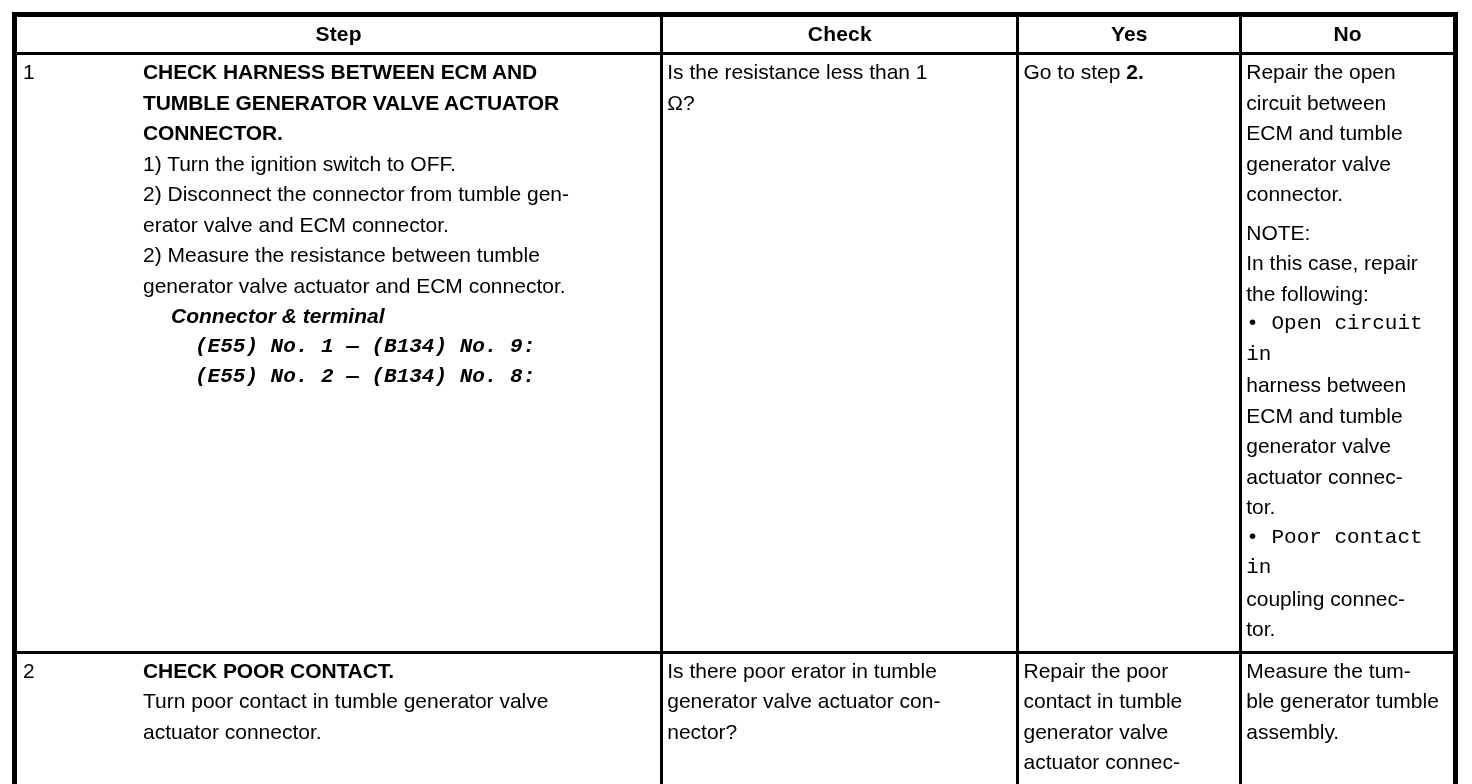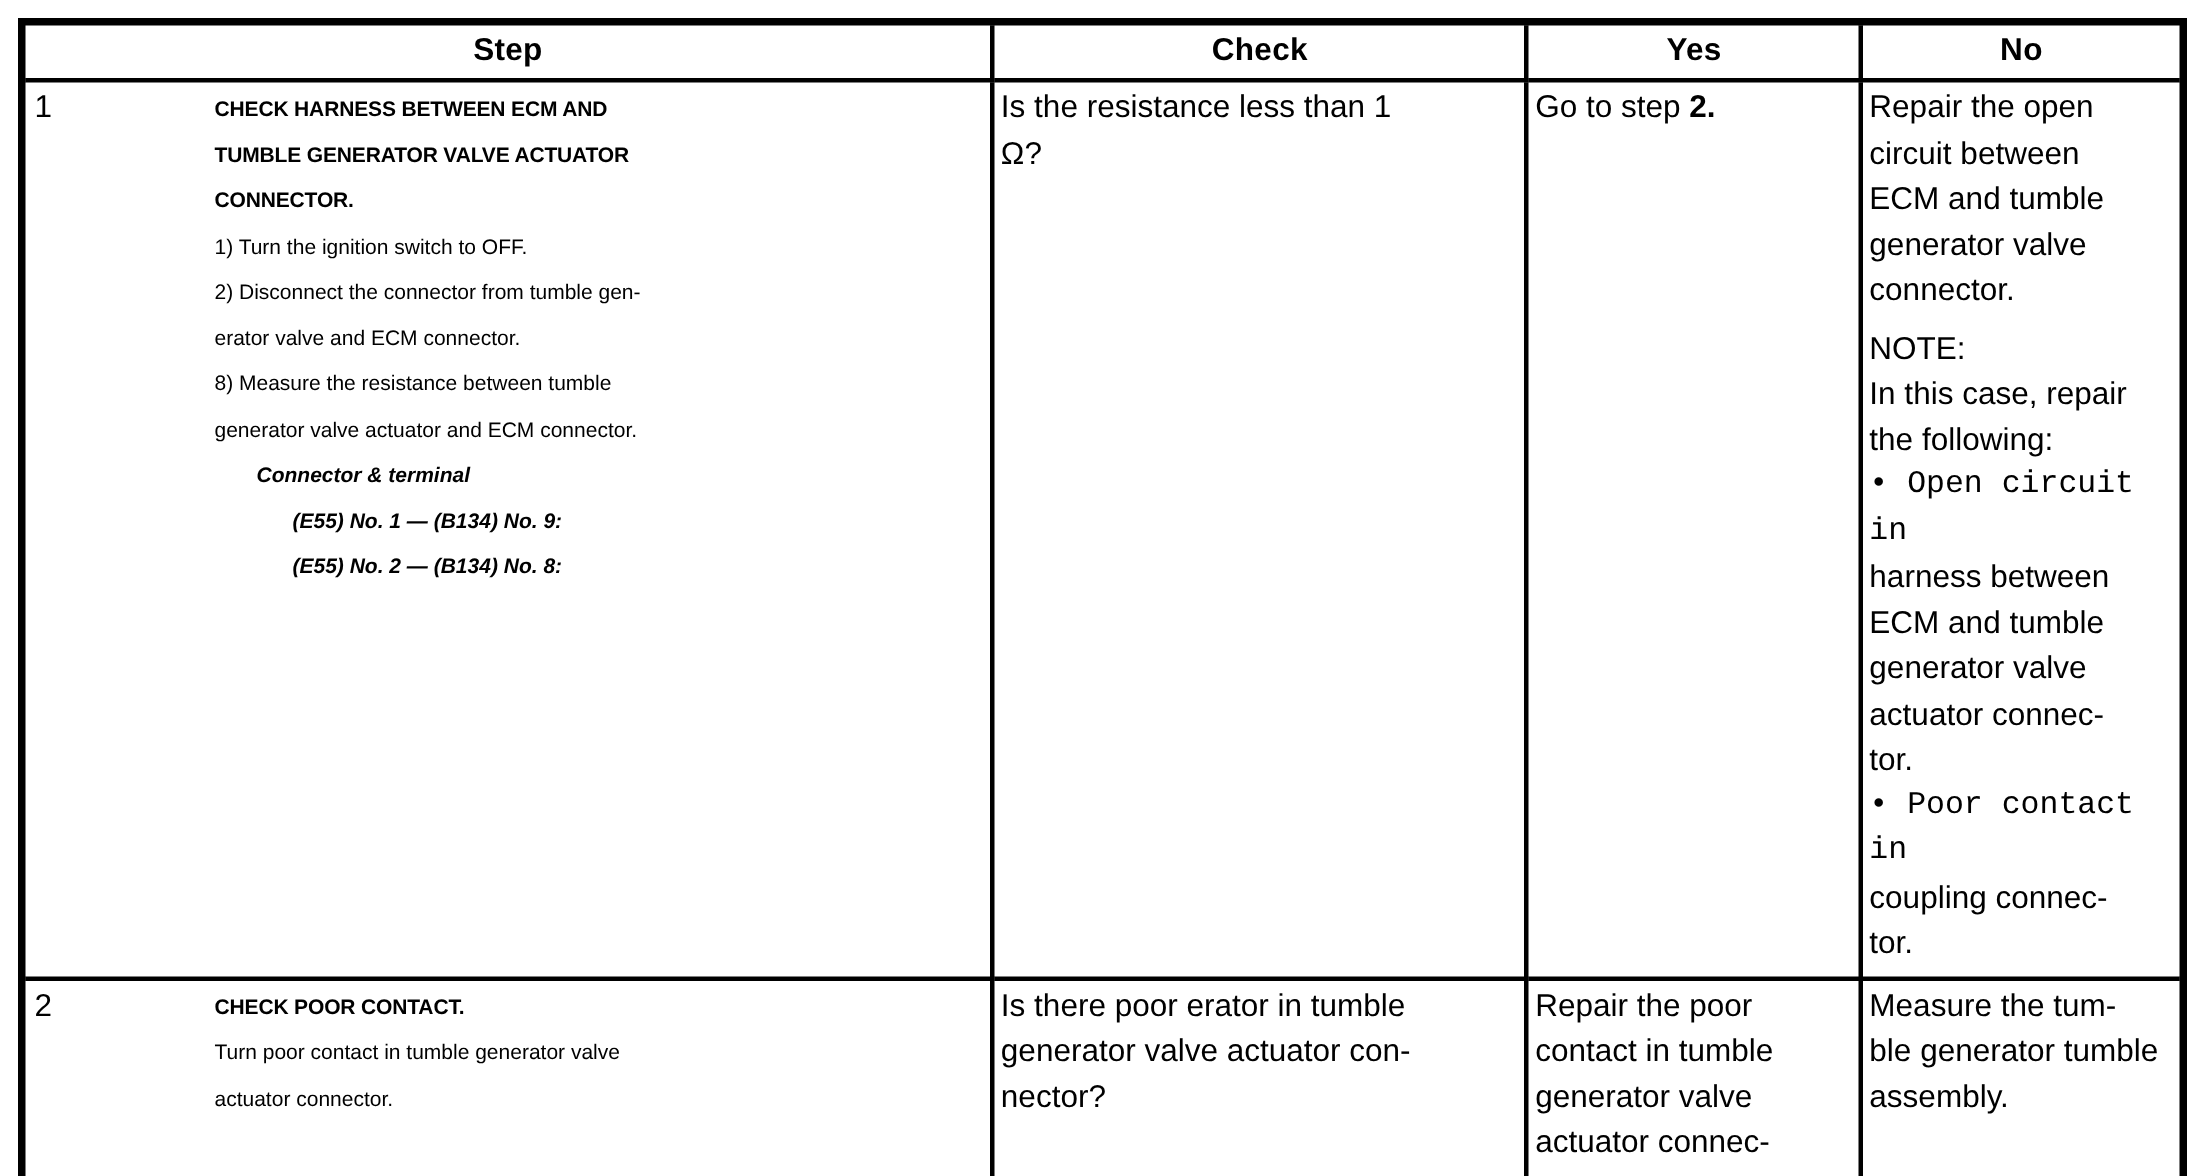"CHECK HARNESS BETWEEN ECM AND" .step-body { font-size: 14px -> 21px }
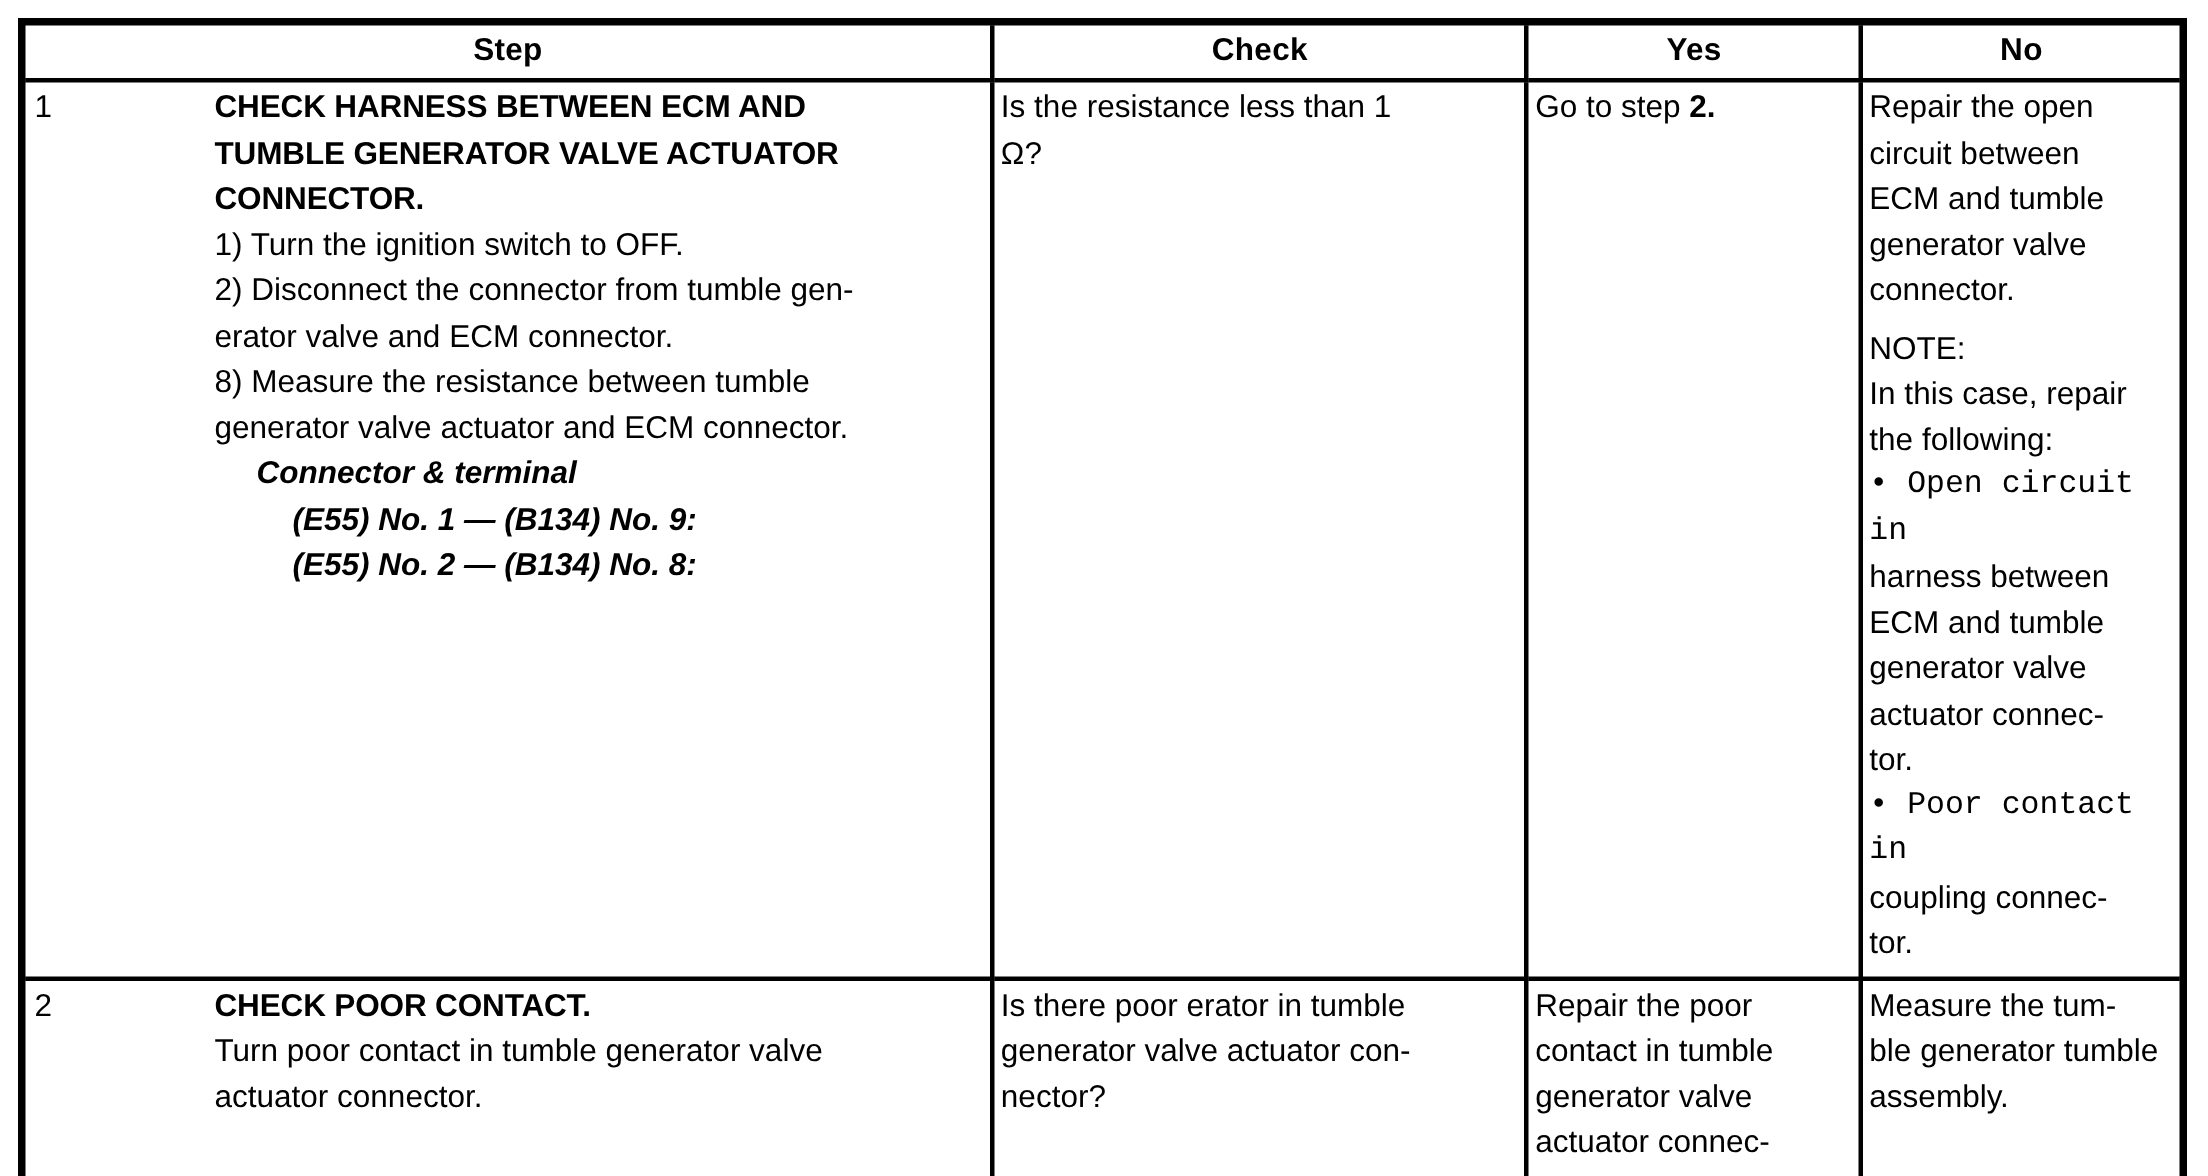"8) Measure the resistance between" p { text: 8 -> 2 }
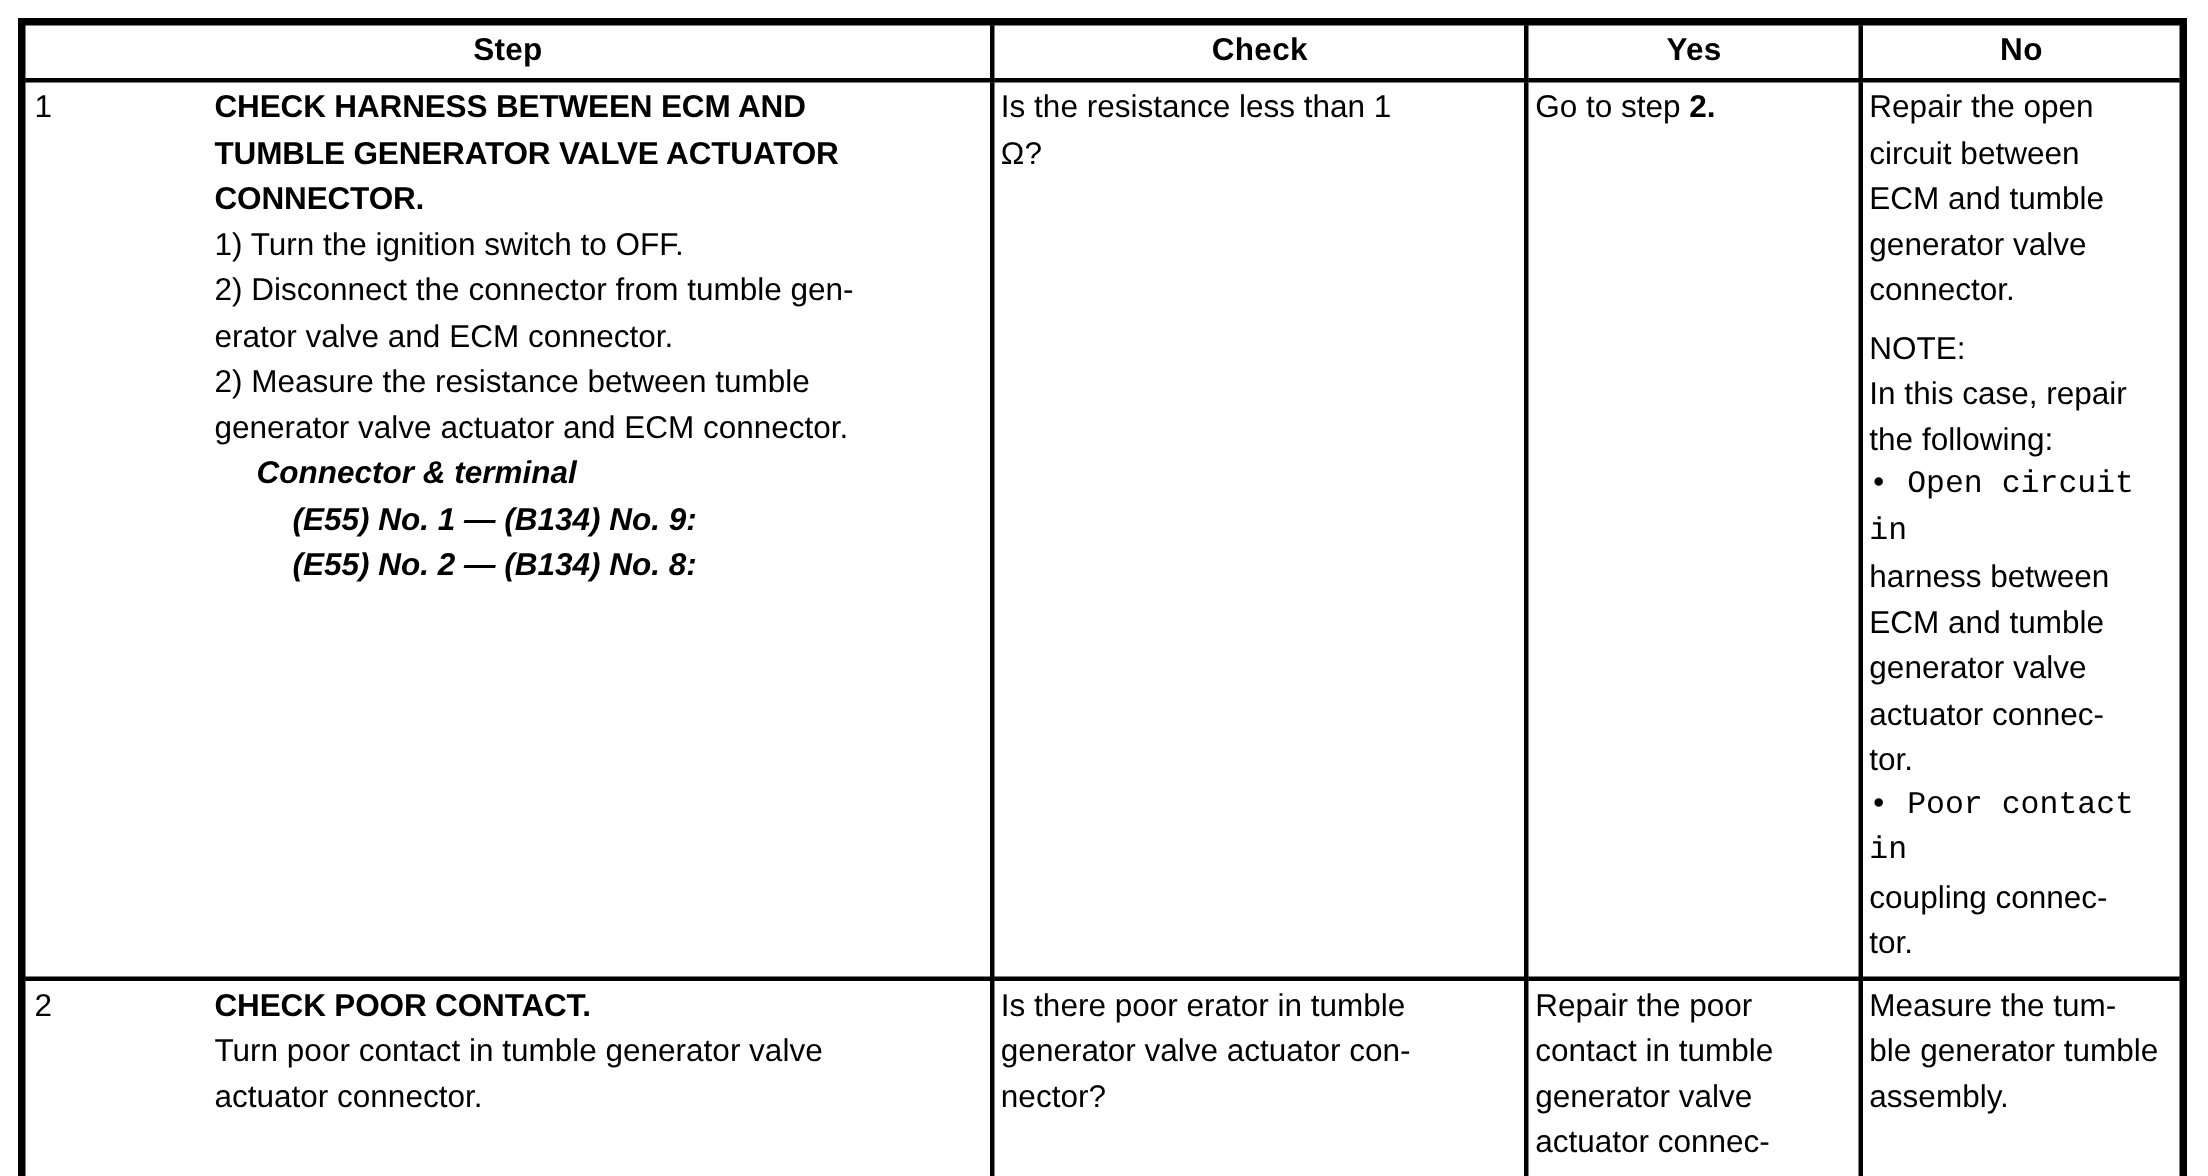"(E55) No. 1 — (B134)" .indent-2 { font-family: none -> Liberation Mono, monospace }
